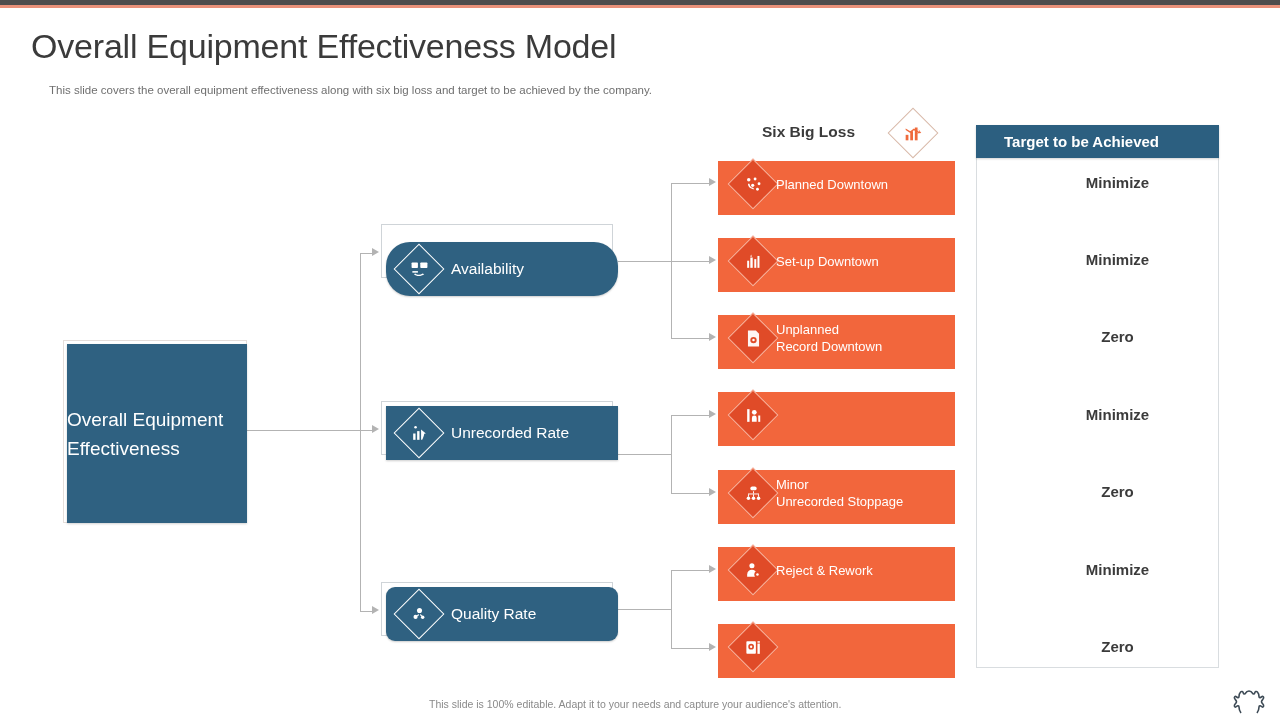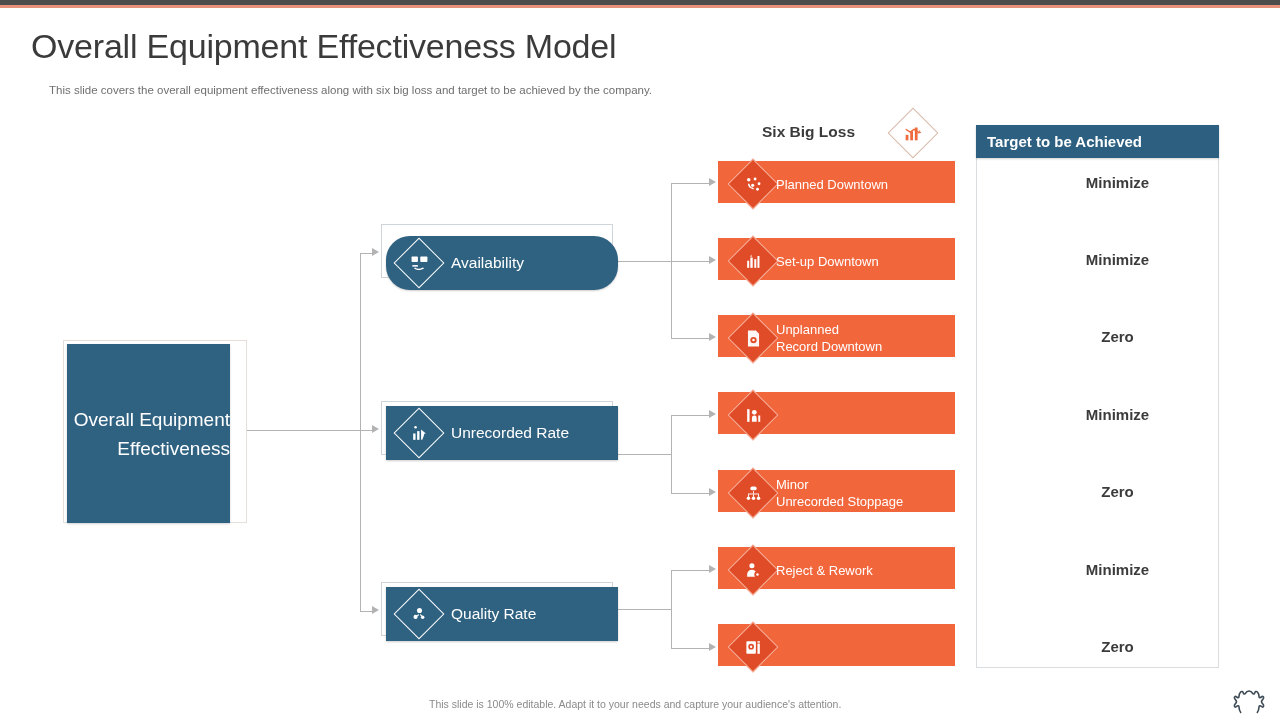"Target to be Achieved" .target-head span { margin-left: 11px -> 28px }
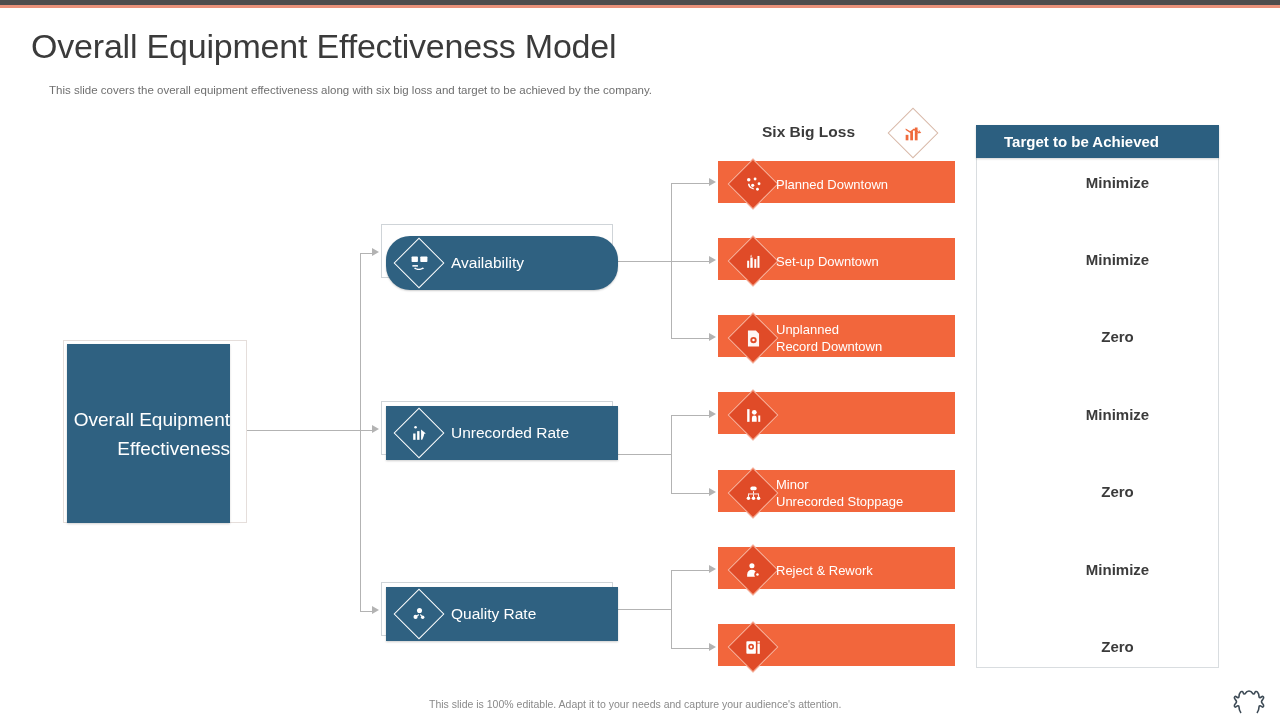"Planned Downtown" .loss { height: 42px -> 54px }
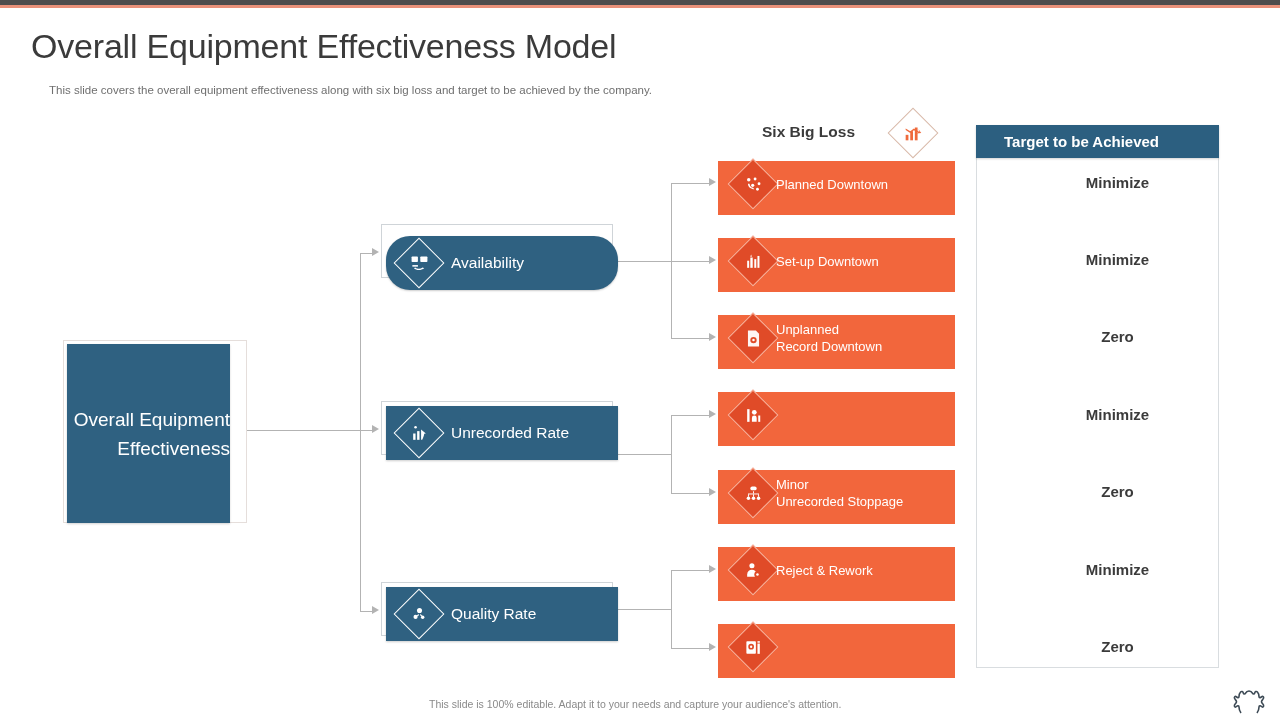"Availability" div.pillar { top: 236px -> 242px }
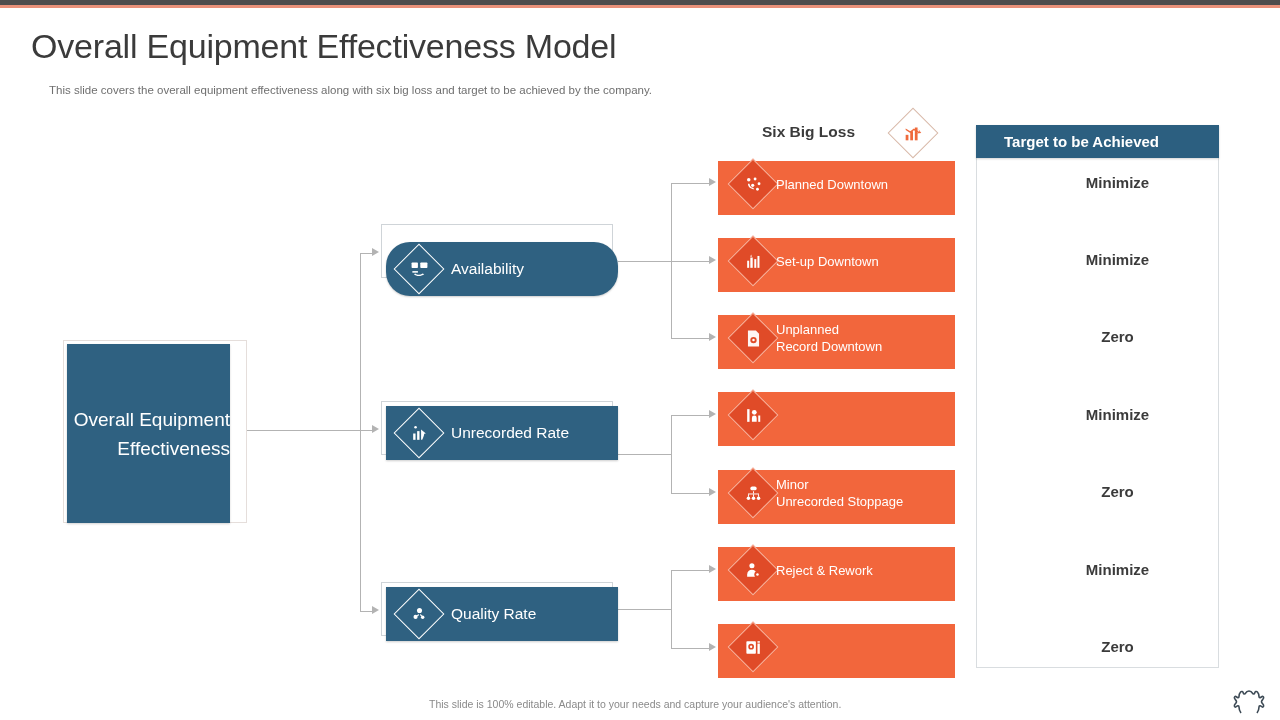"Overall Equipment Effectiveness" .oee-box { text-align: right -> left; width: 163px -> 180px }
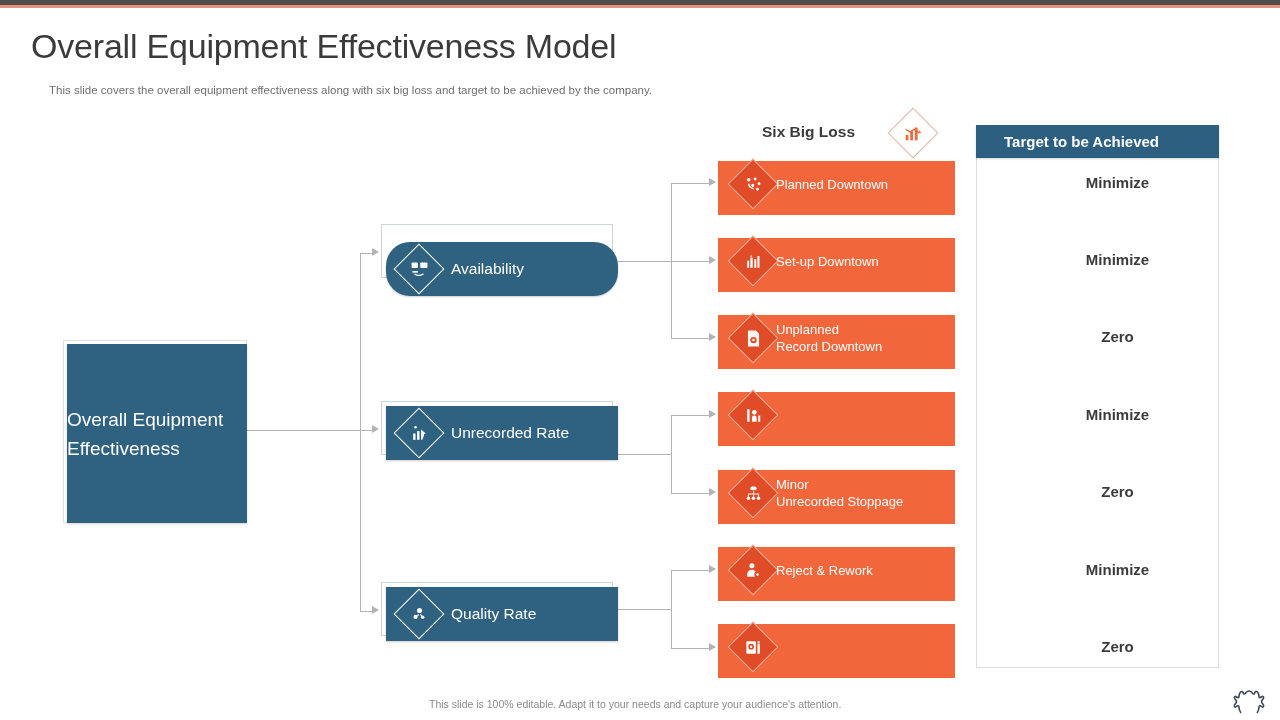"Quality Rate" div.pillar { border-radius: none -> 9px }
